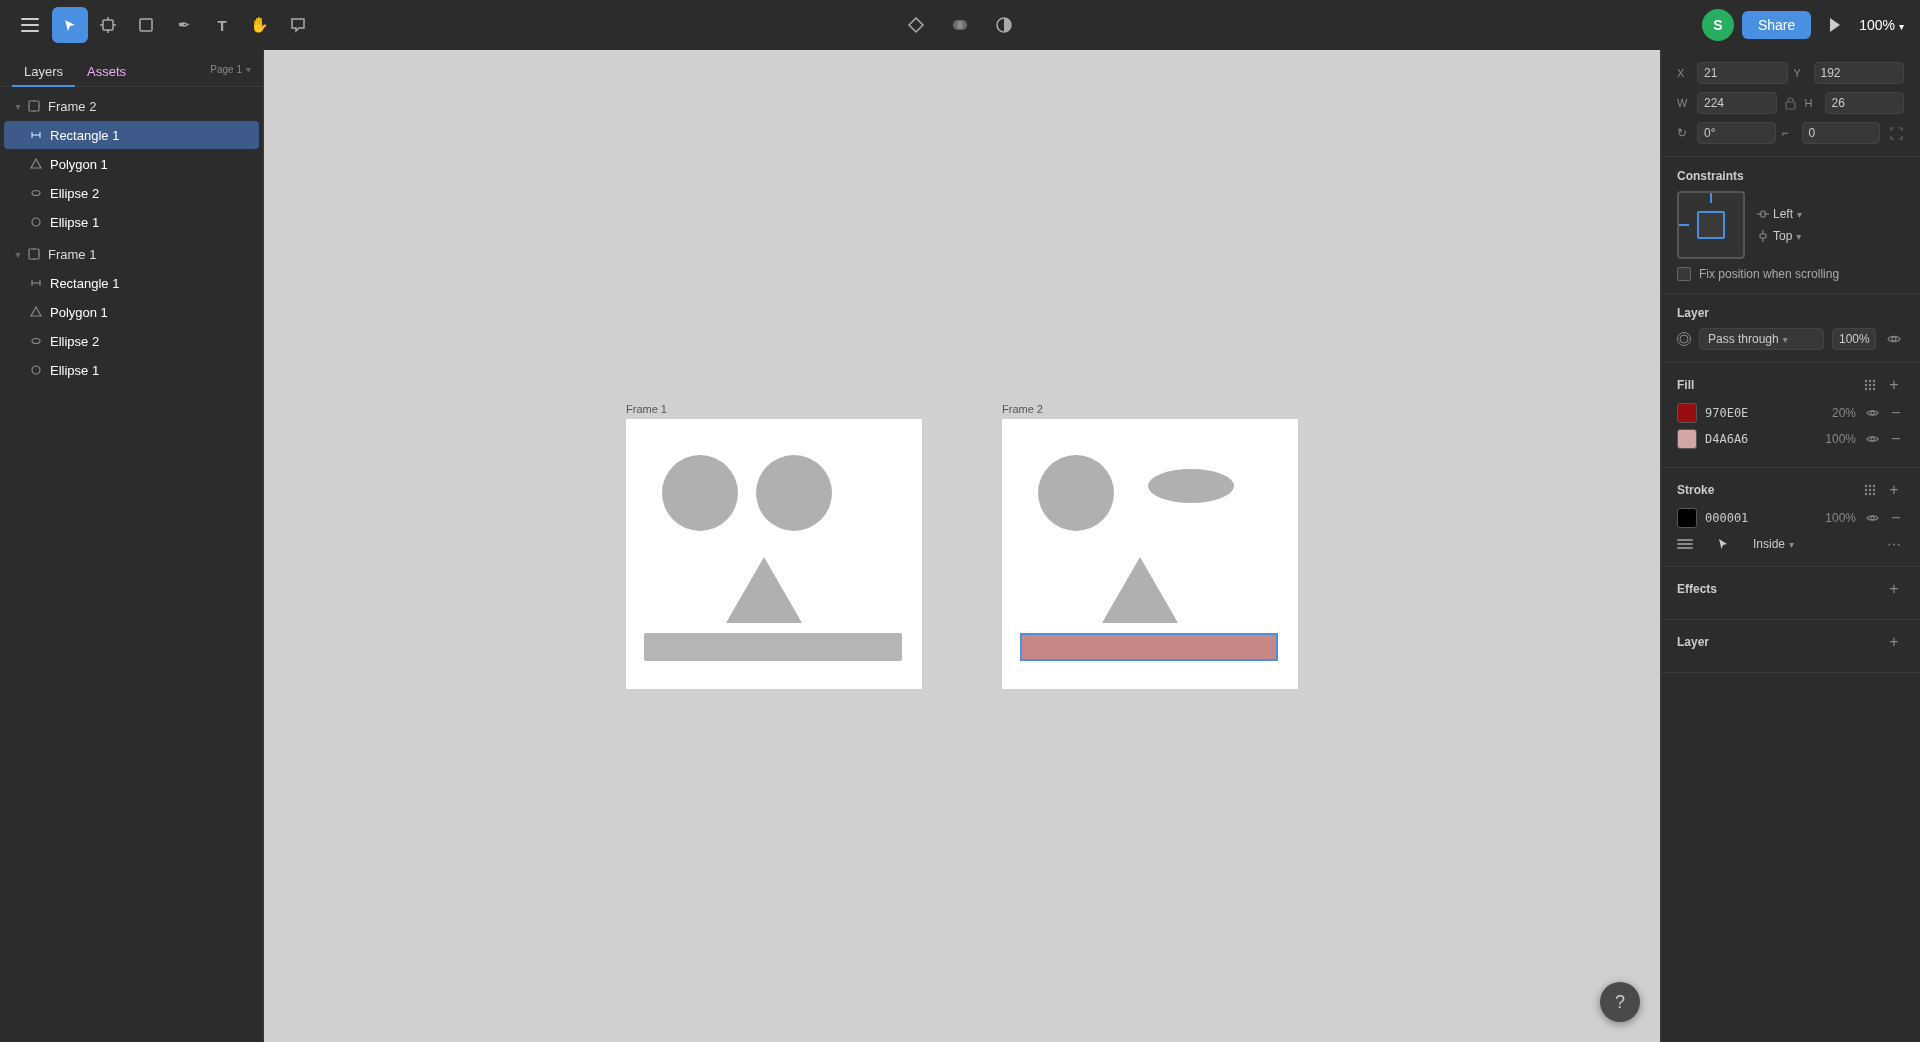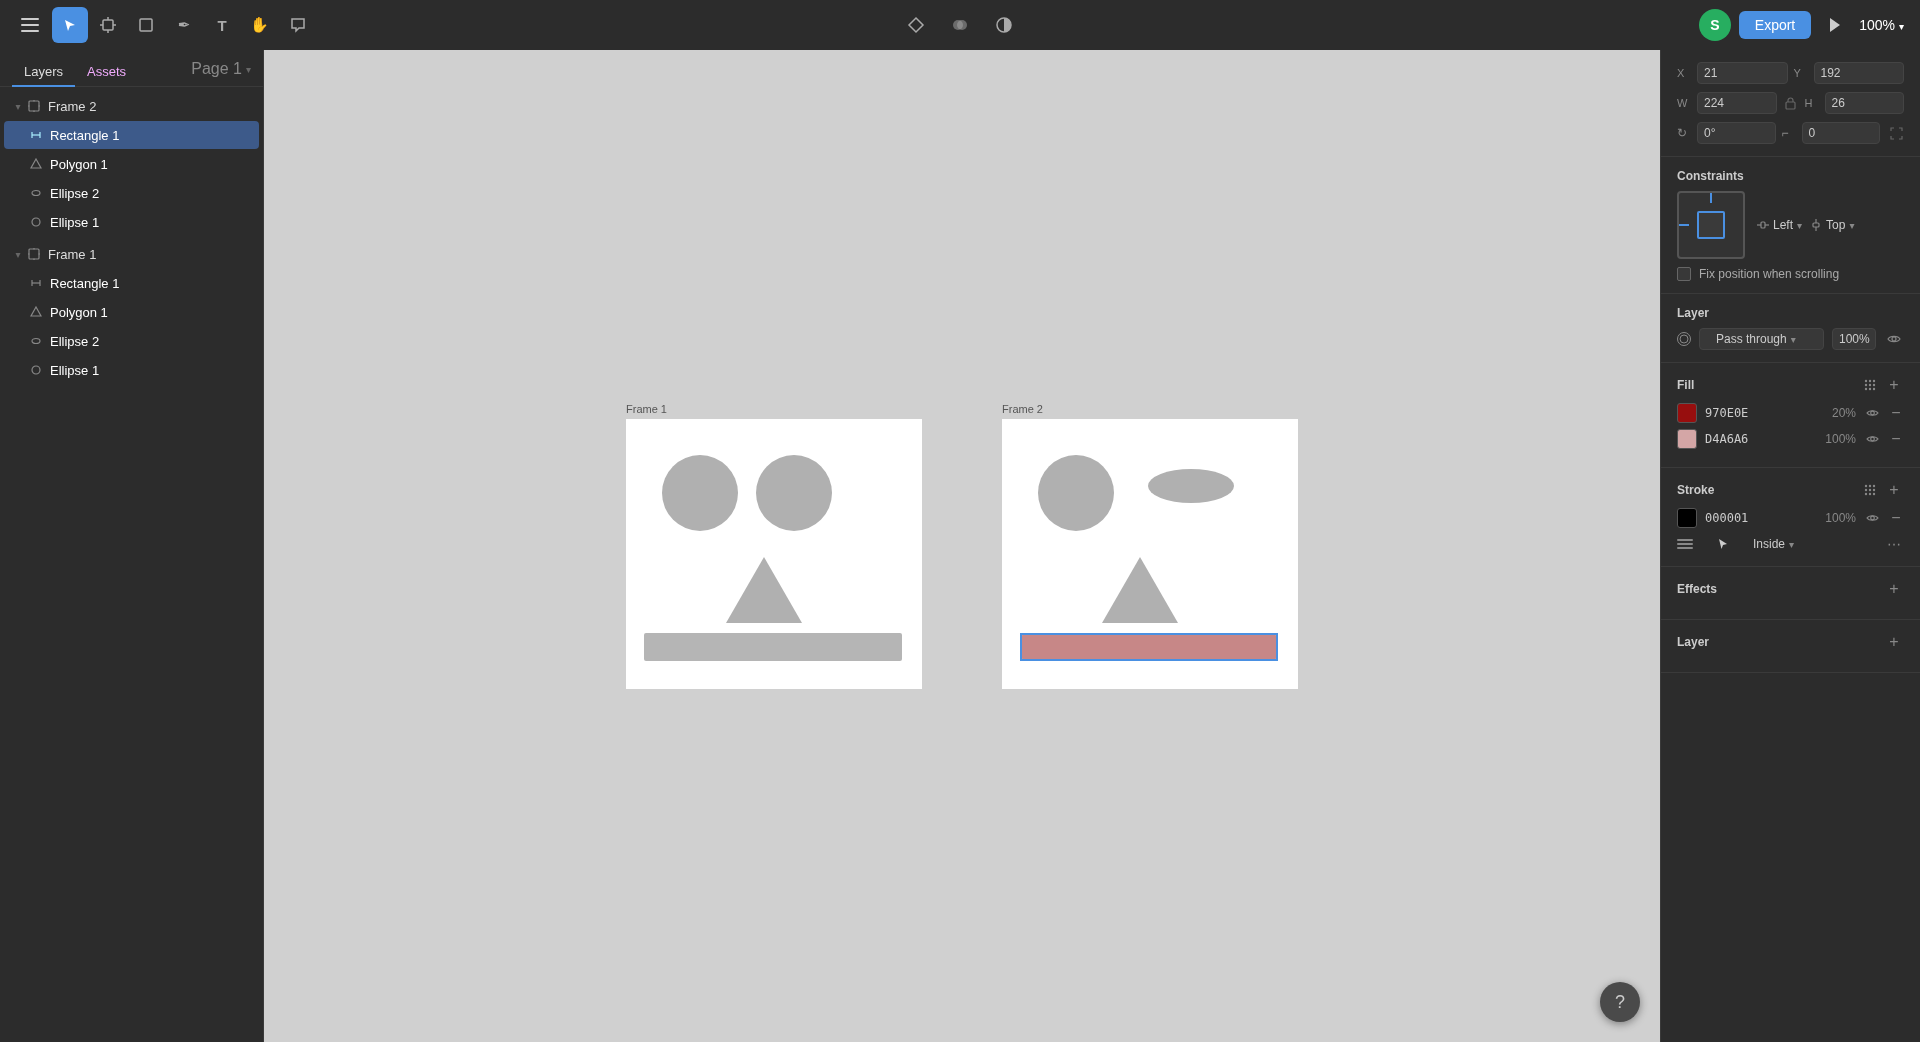"Export" button.share-btn { text: Export -> Share }
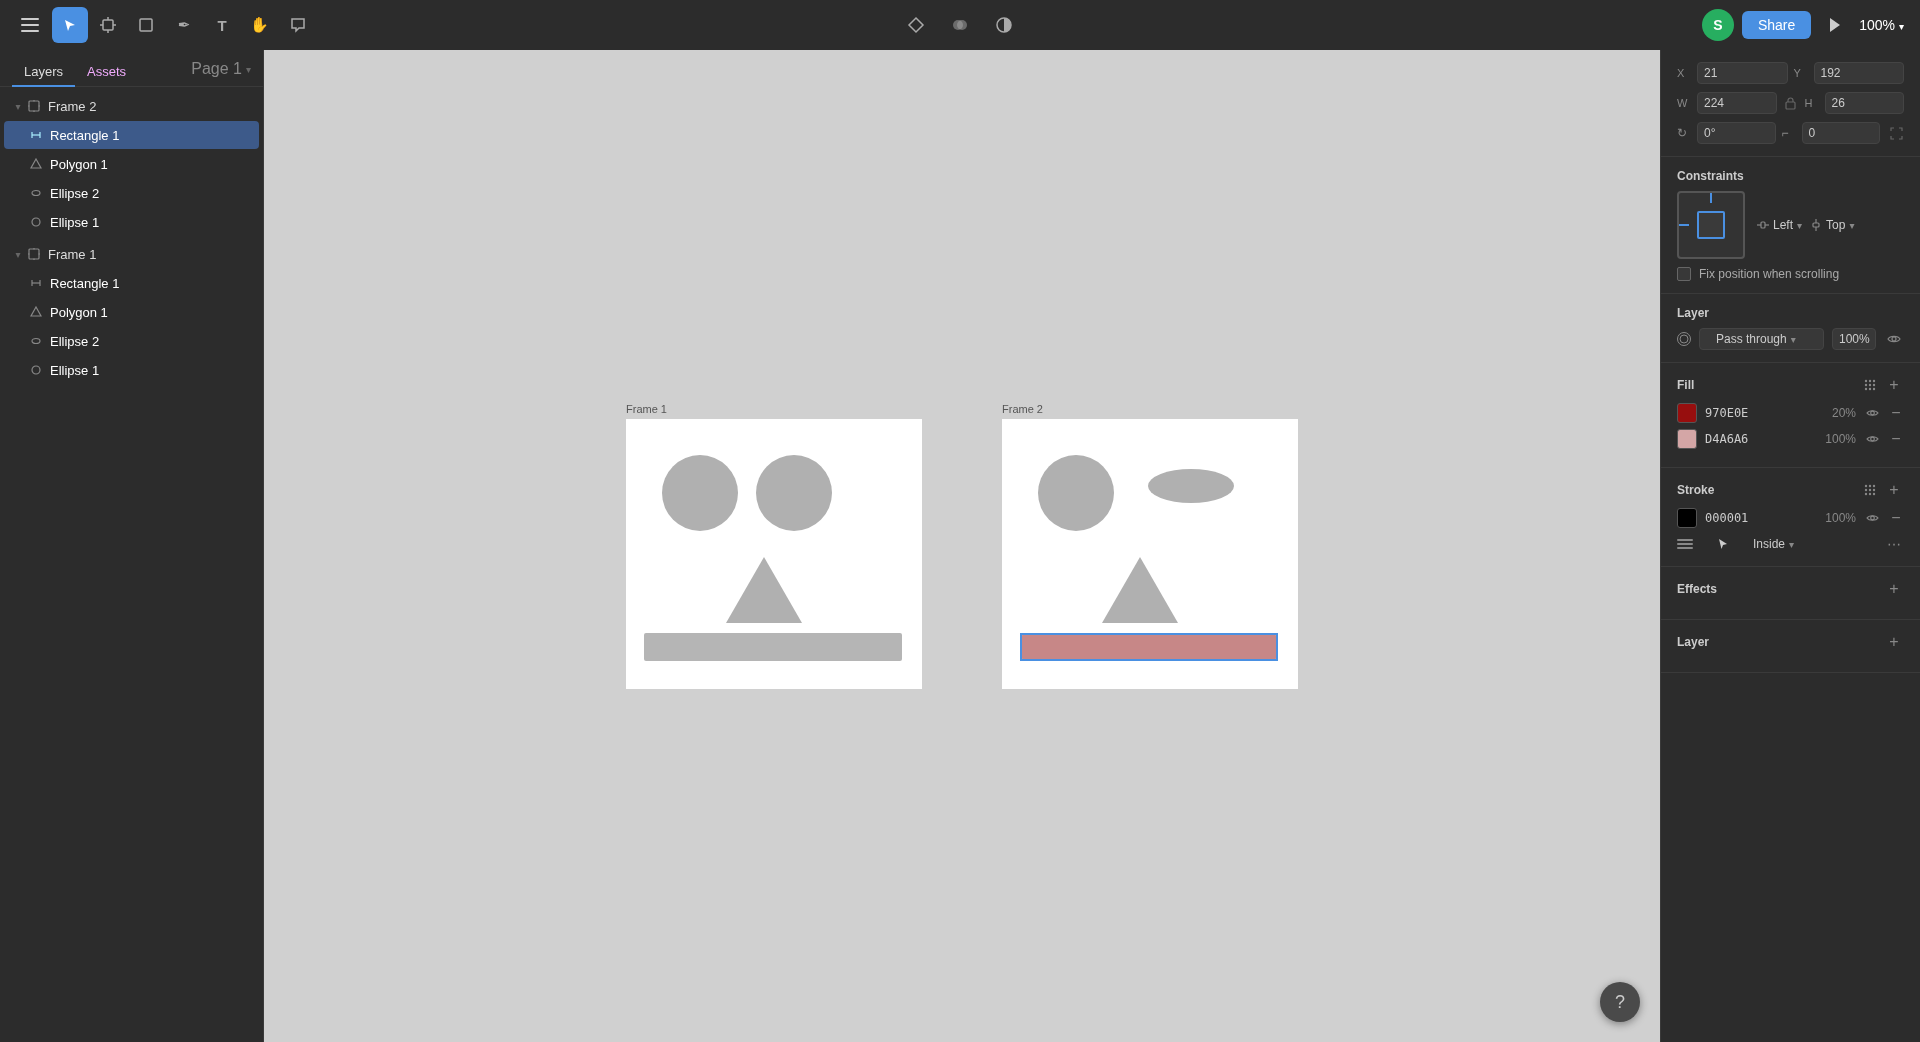"Page 1" span { font-size: 16px -> 10px }
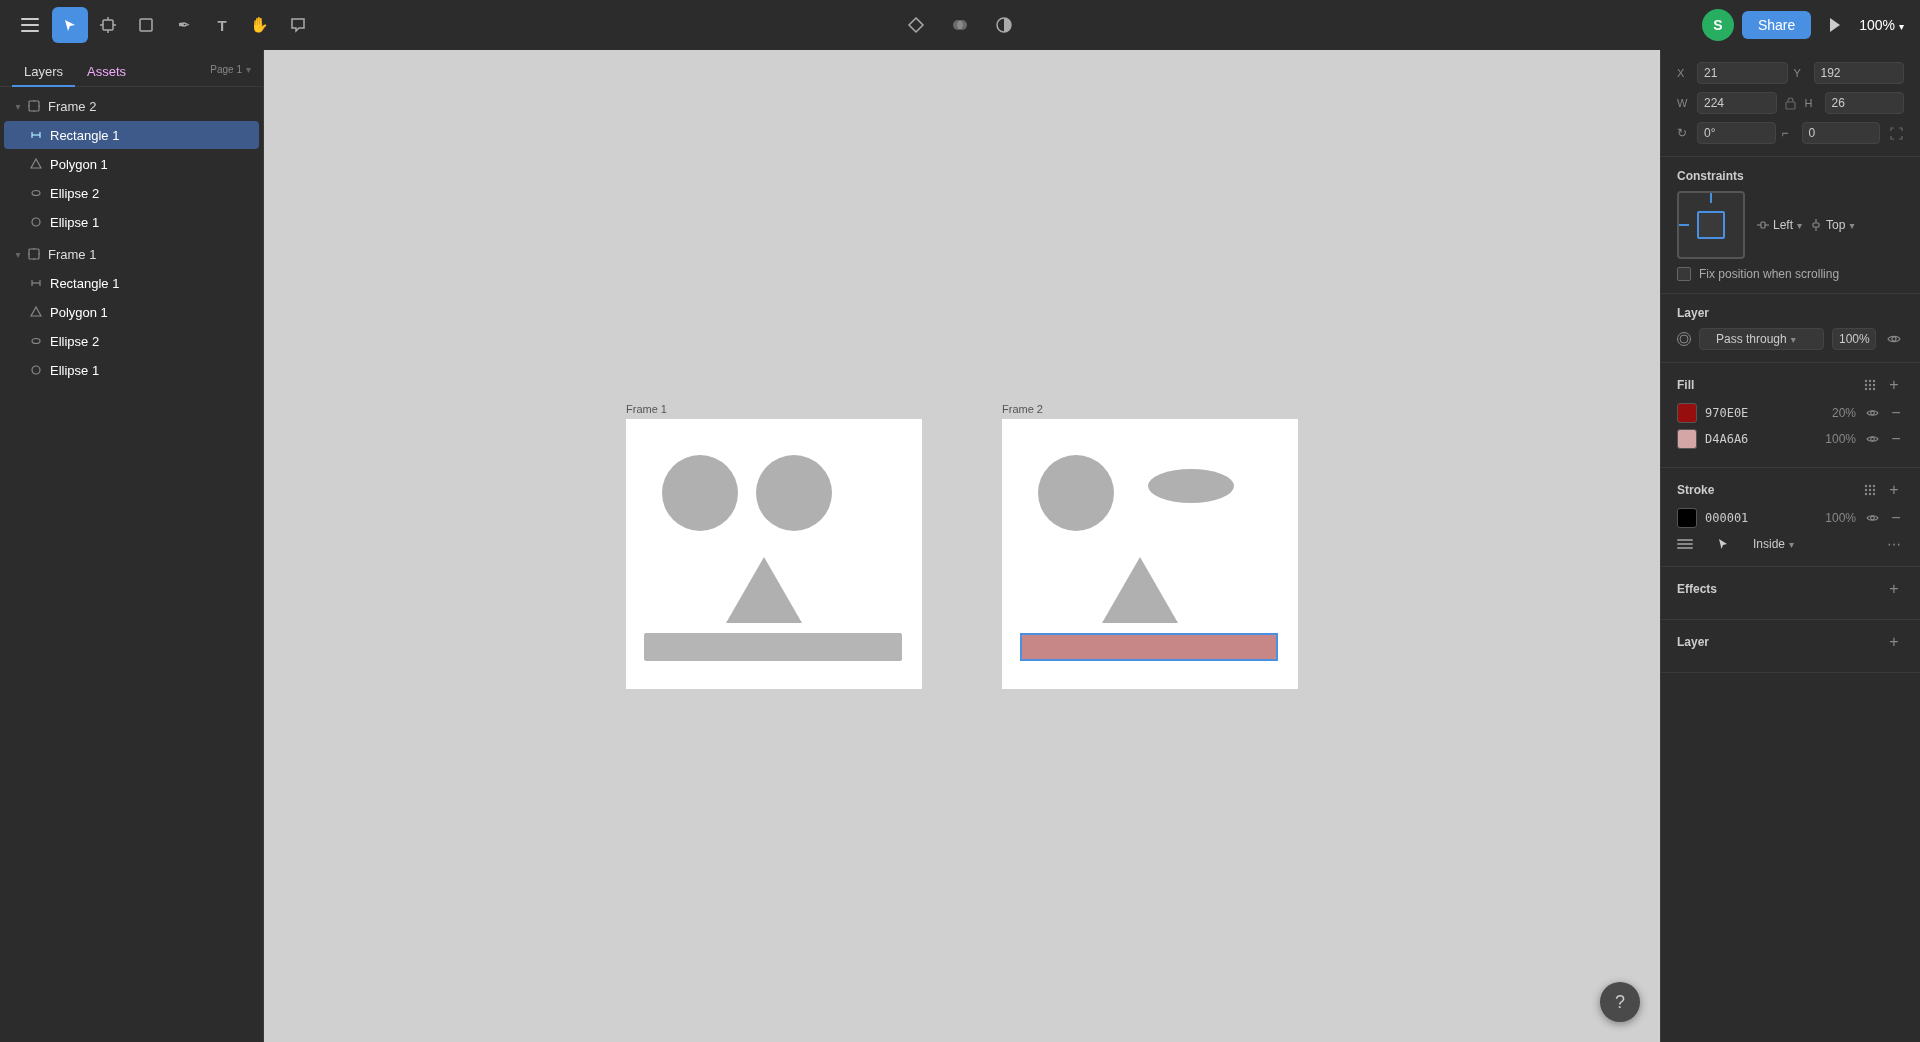"Left" .constraint-right-col { flex-direction: none -> column }
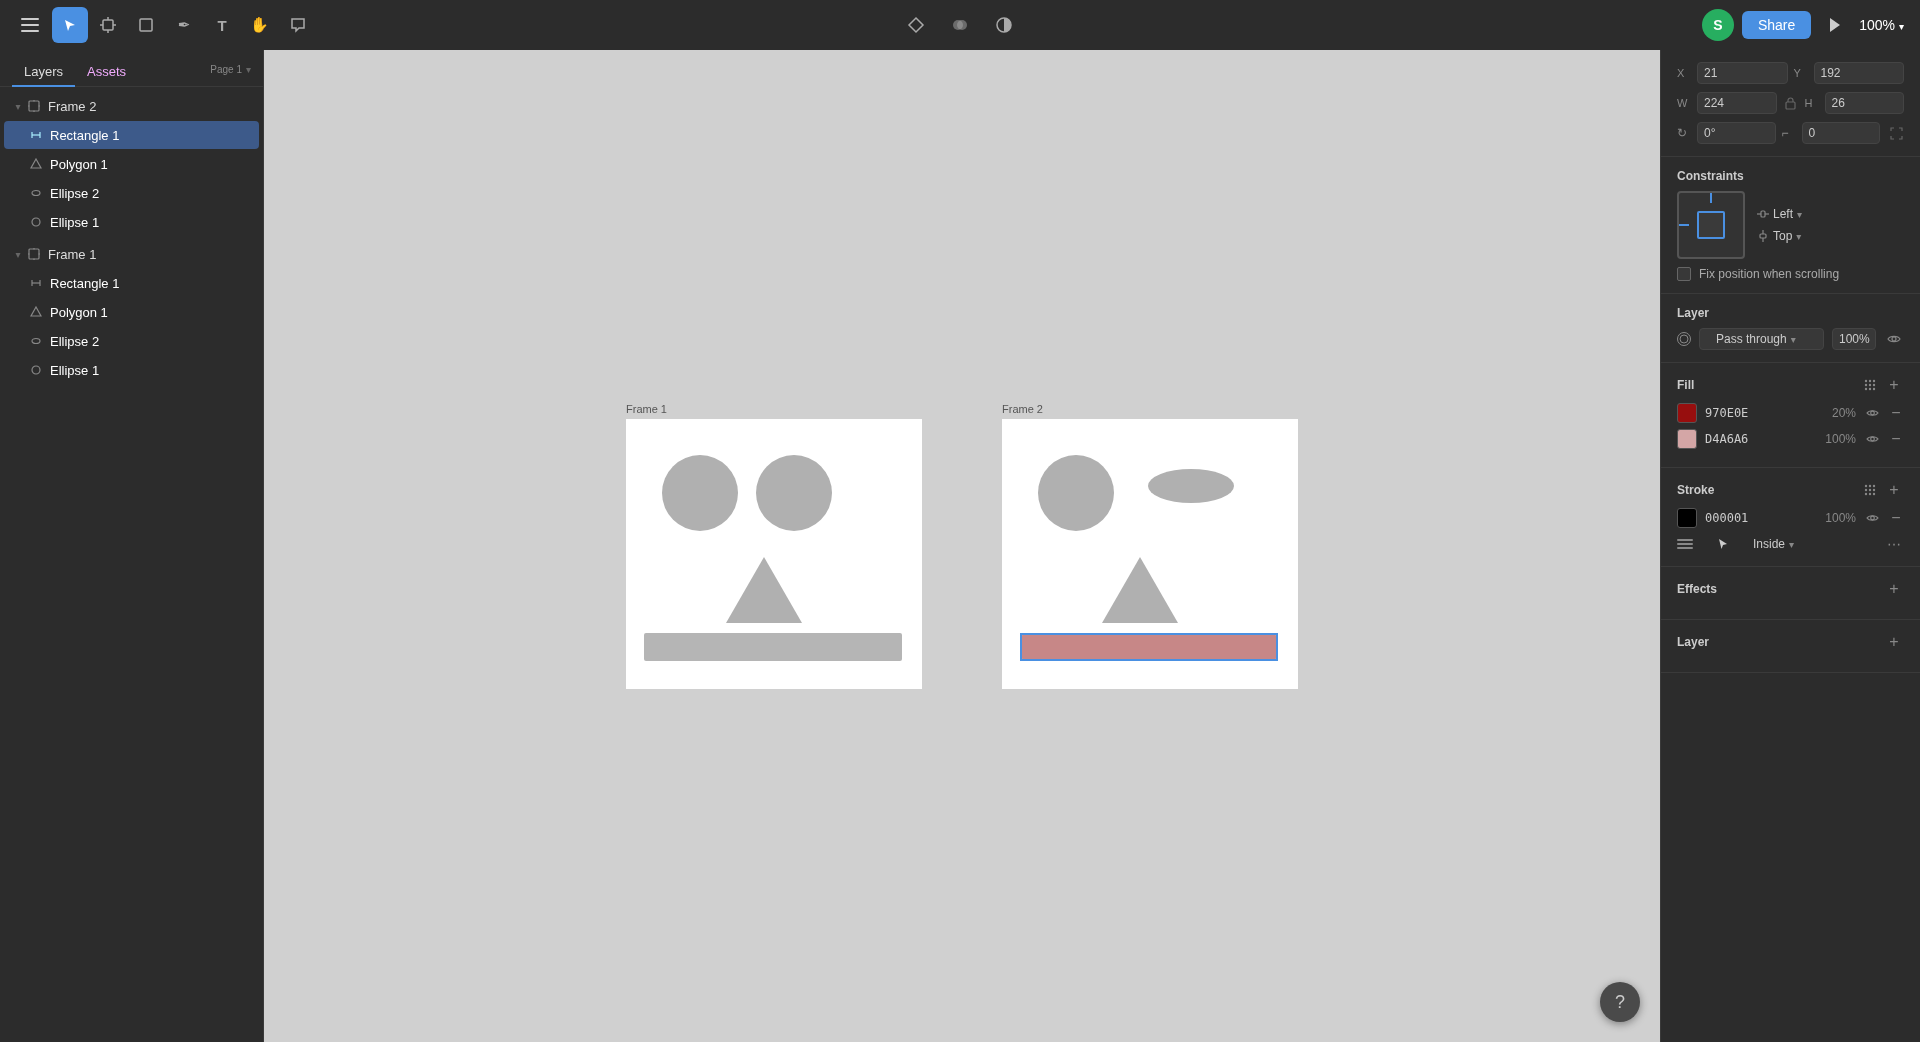"Pass through" .blend-mode { padding: 3px 16px -> 3px 8px }
